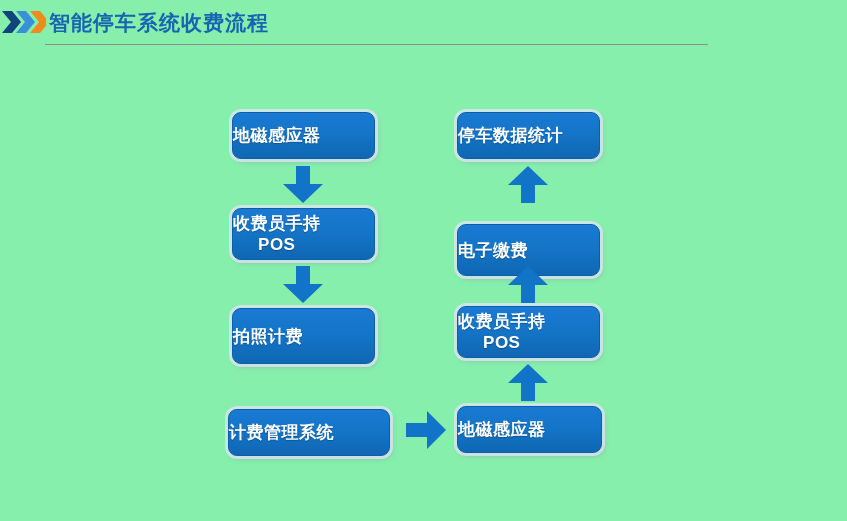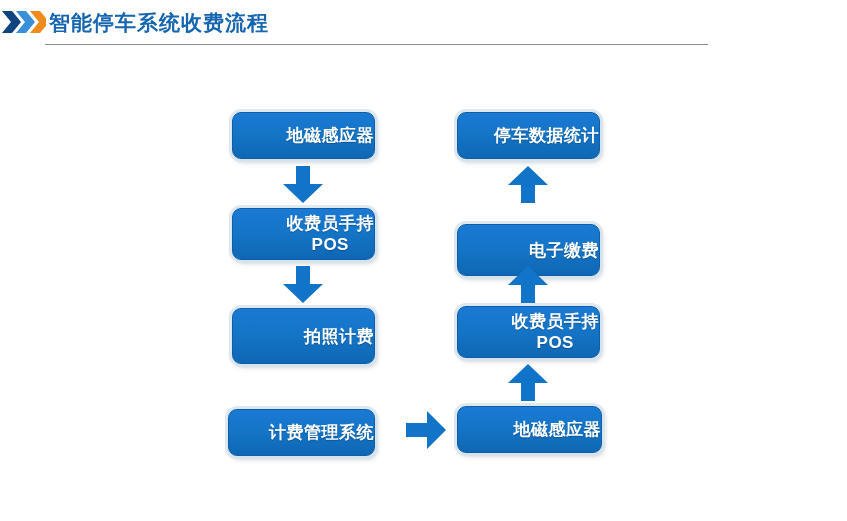"智能停车系统收费流程" #slide { background: #ffffff -> #86efac }
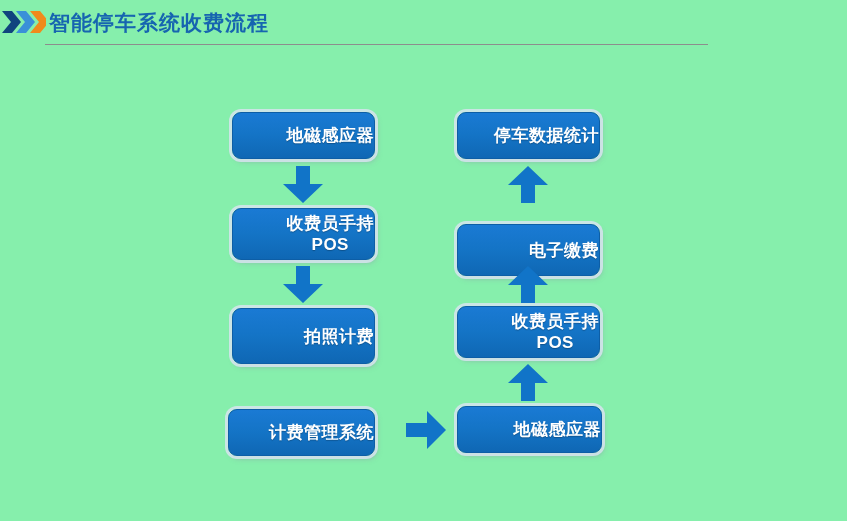"地磁感应器" .node { justify-content: flex-end -> flex-start }
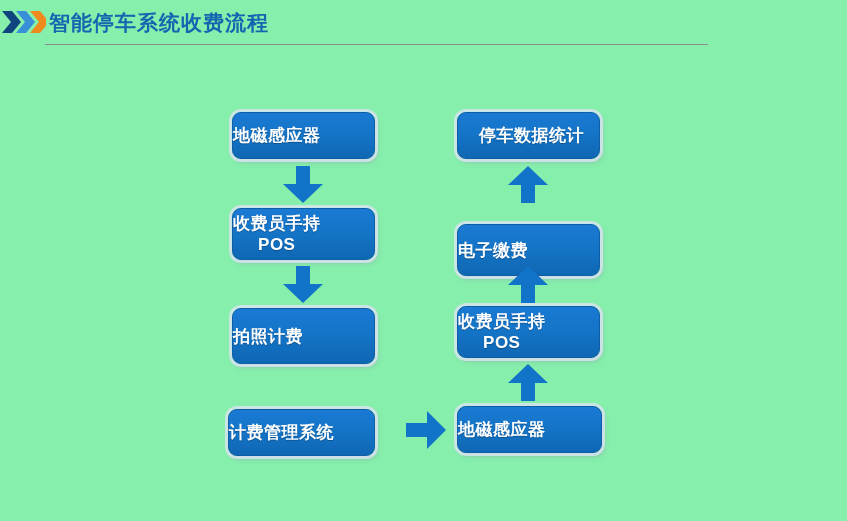"停车数据统计" div.node { padding-left: 21px -> none }
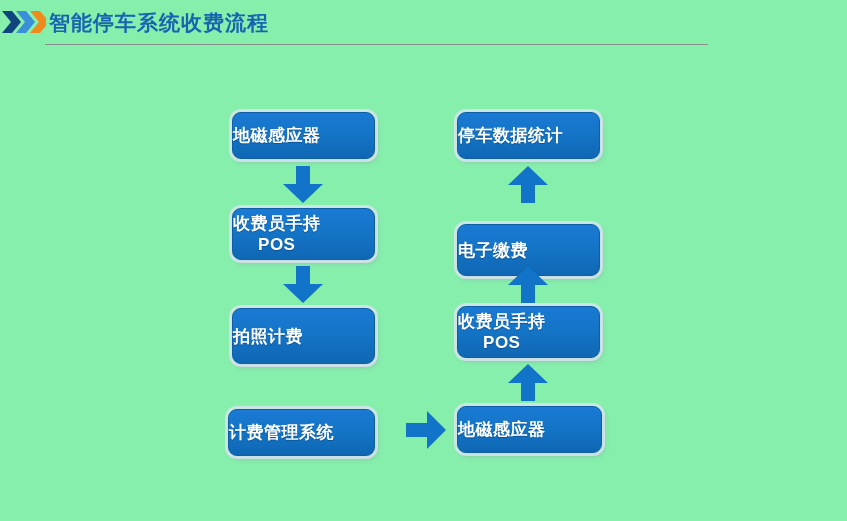"计费管理系统" div.node { width: 147px -> 162px }
